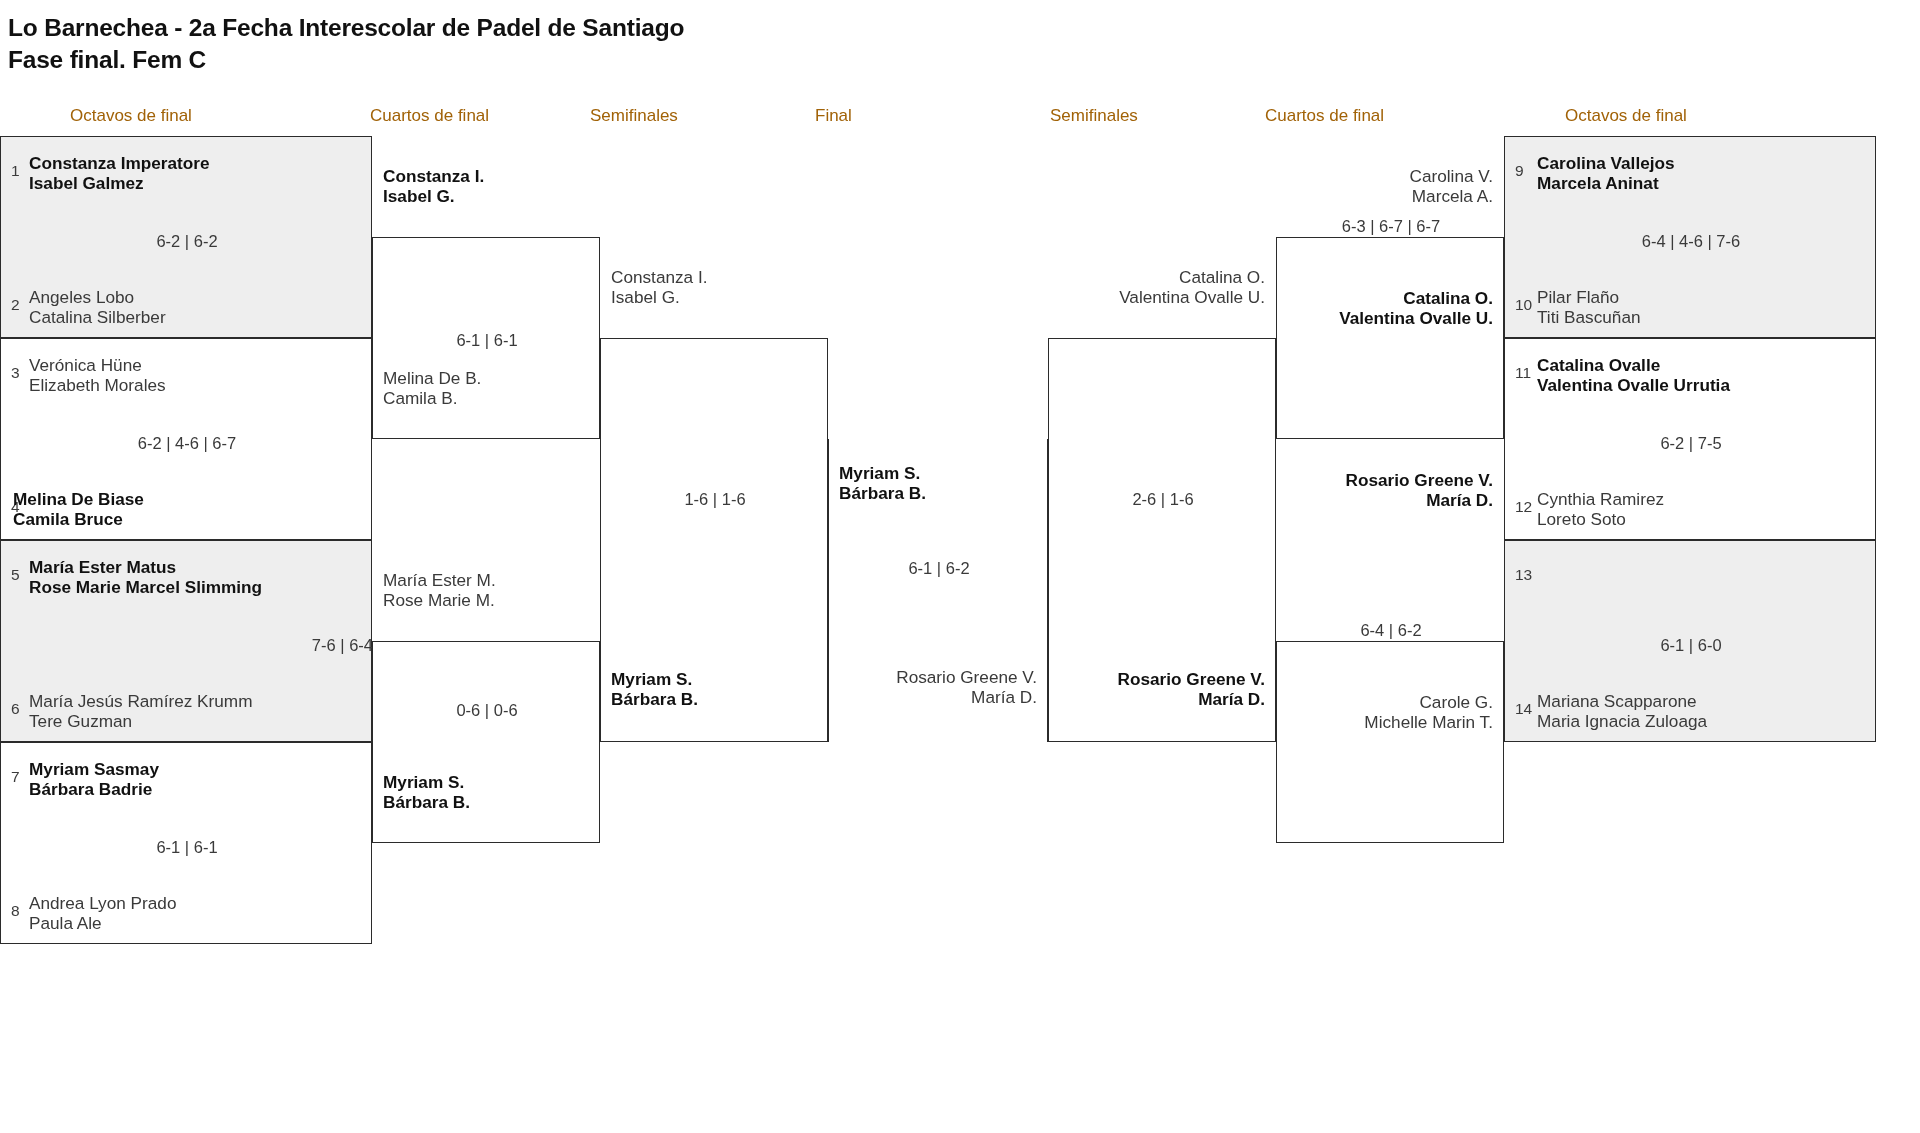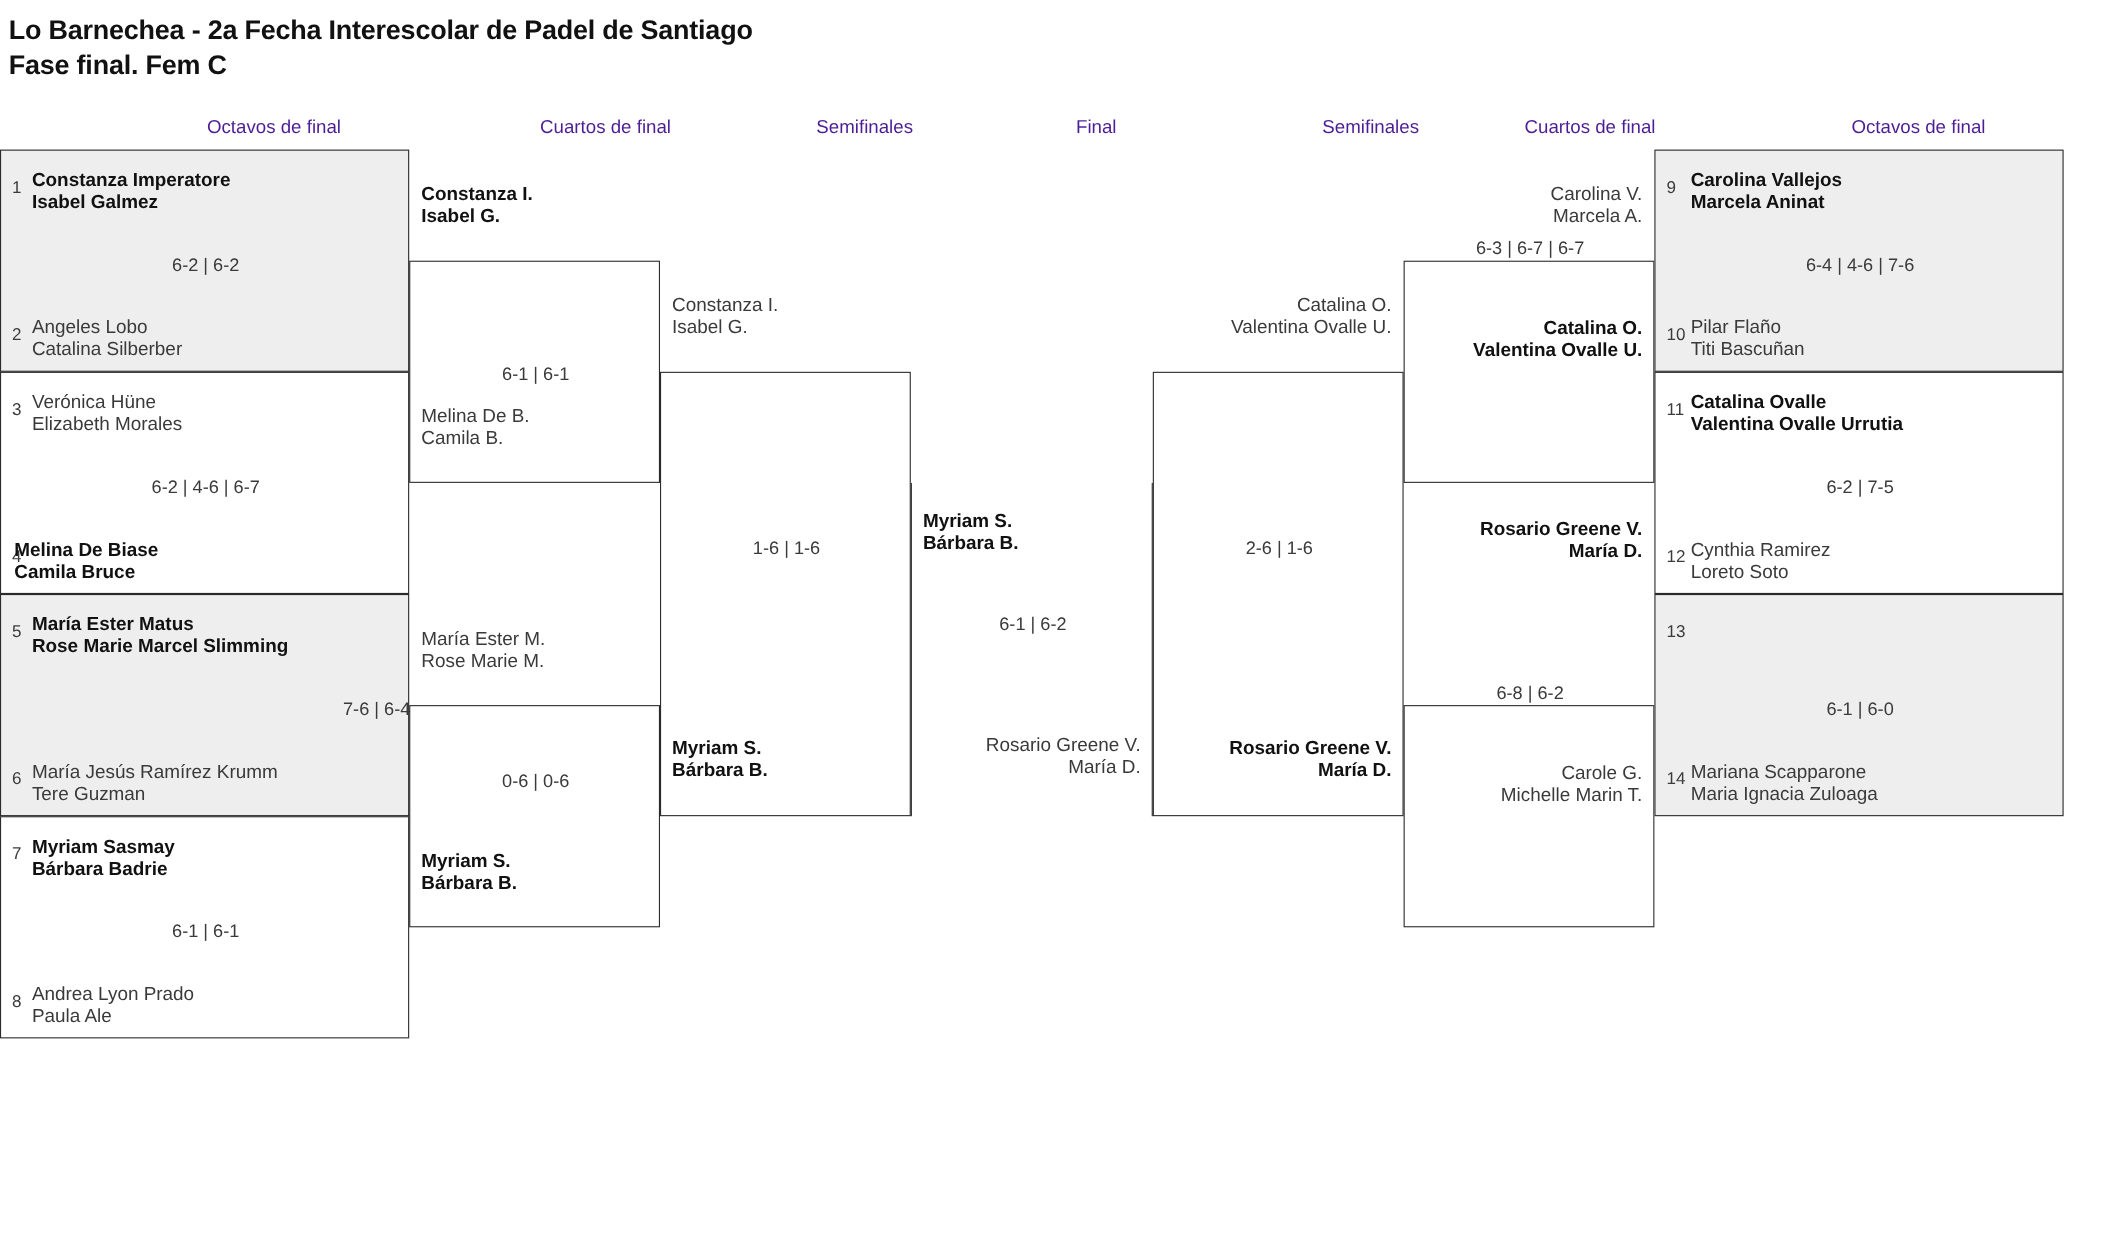"Octavos de final" .round-hd { color: #4c1d95 -> #a16207; text-align: right -> left }
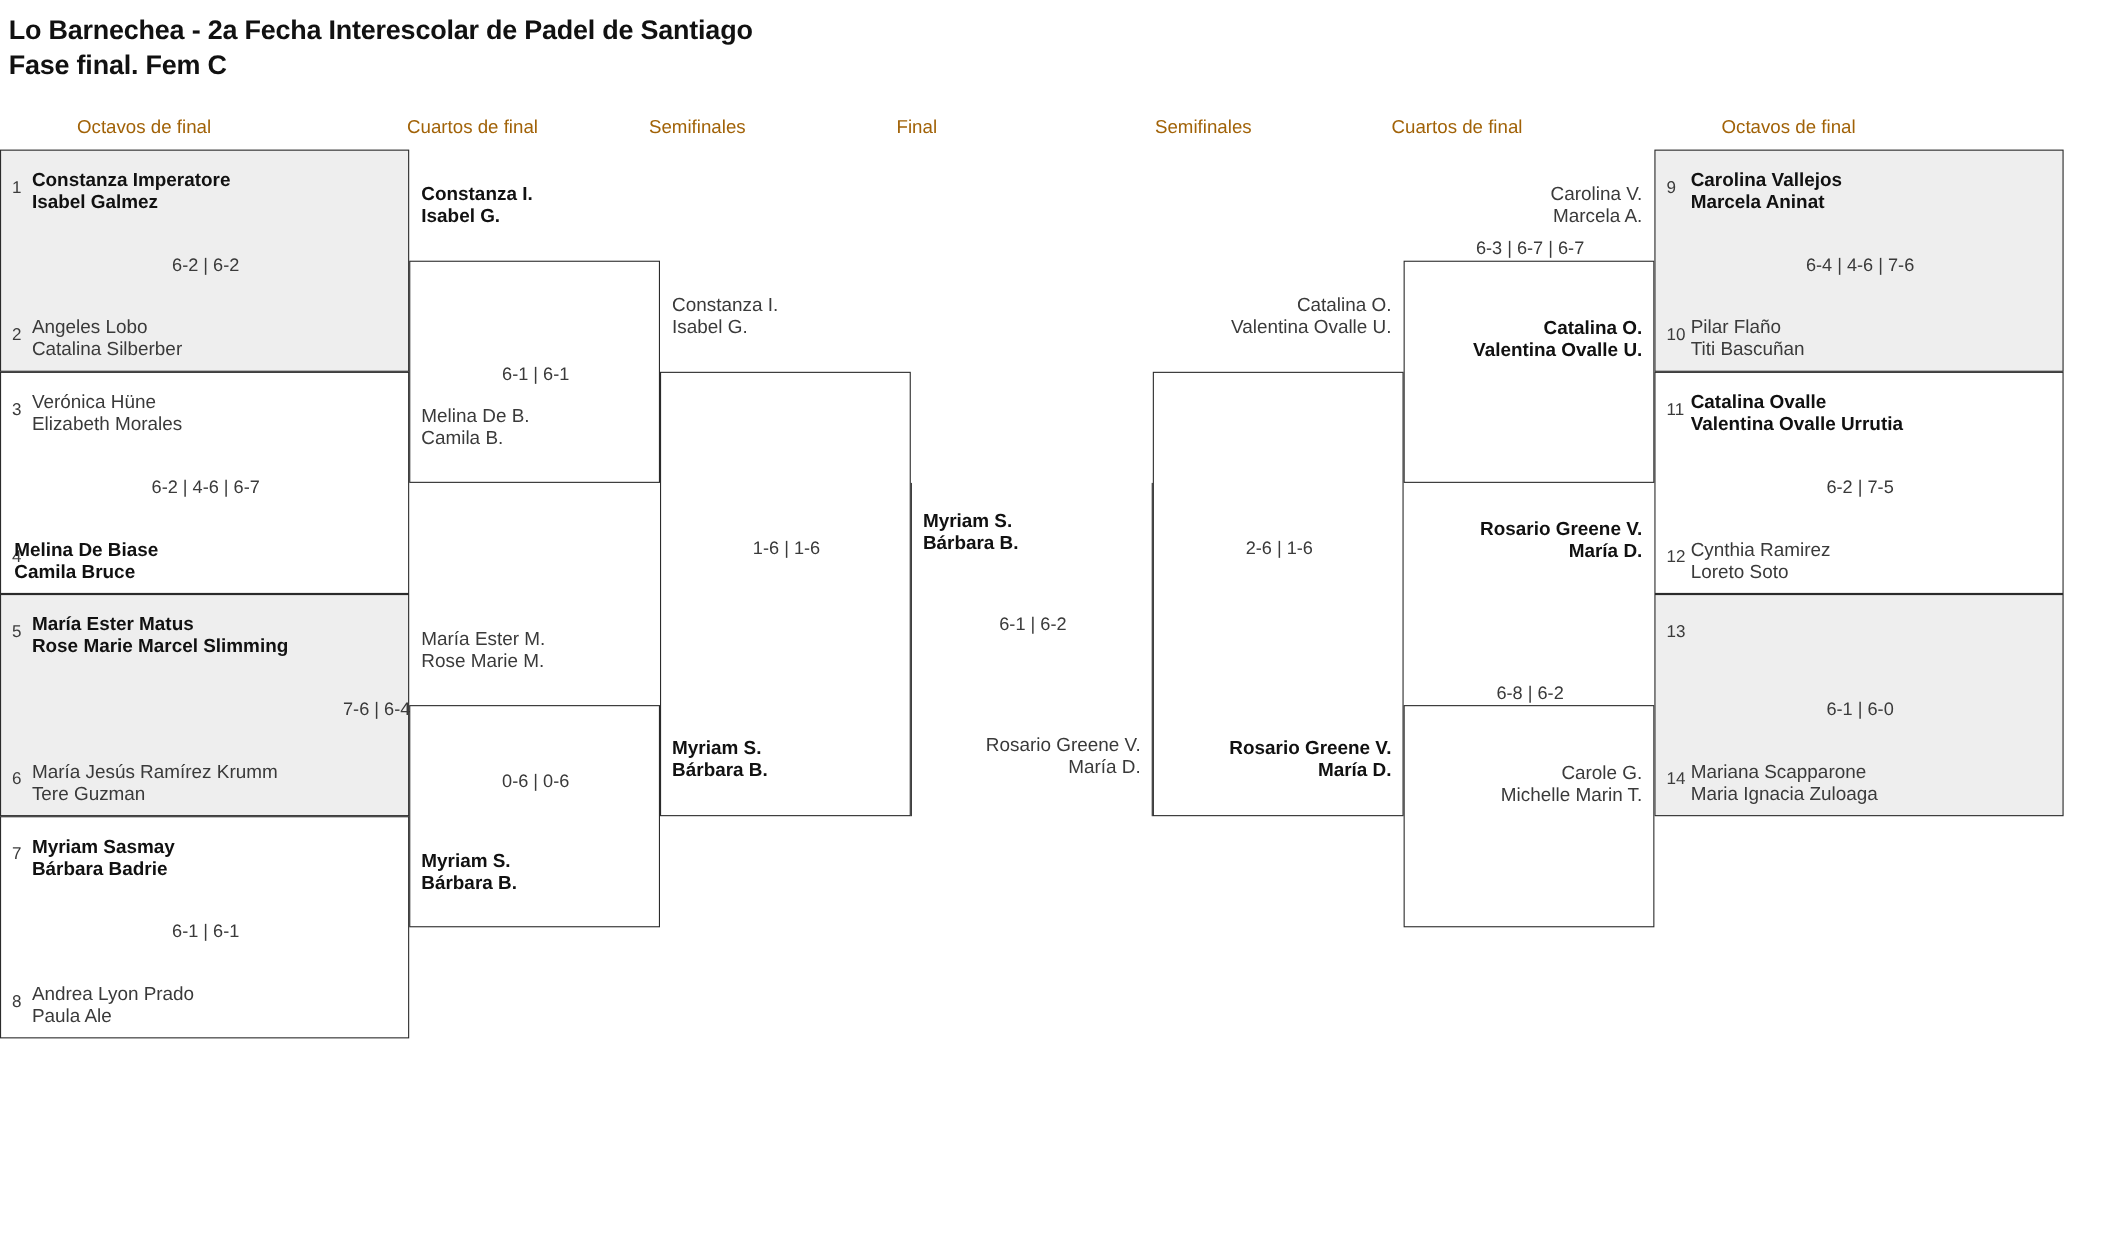"6-8 | 6-2" div.score { text: 6-8 -> 6-4 }
